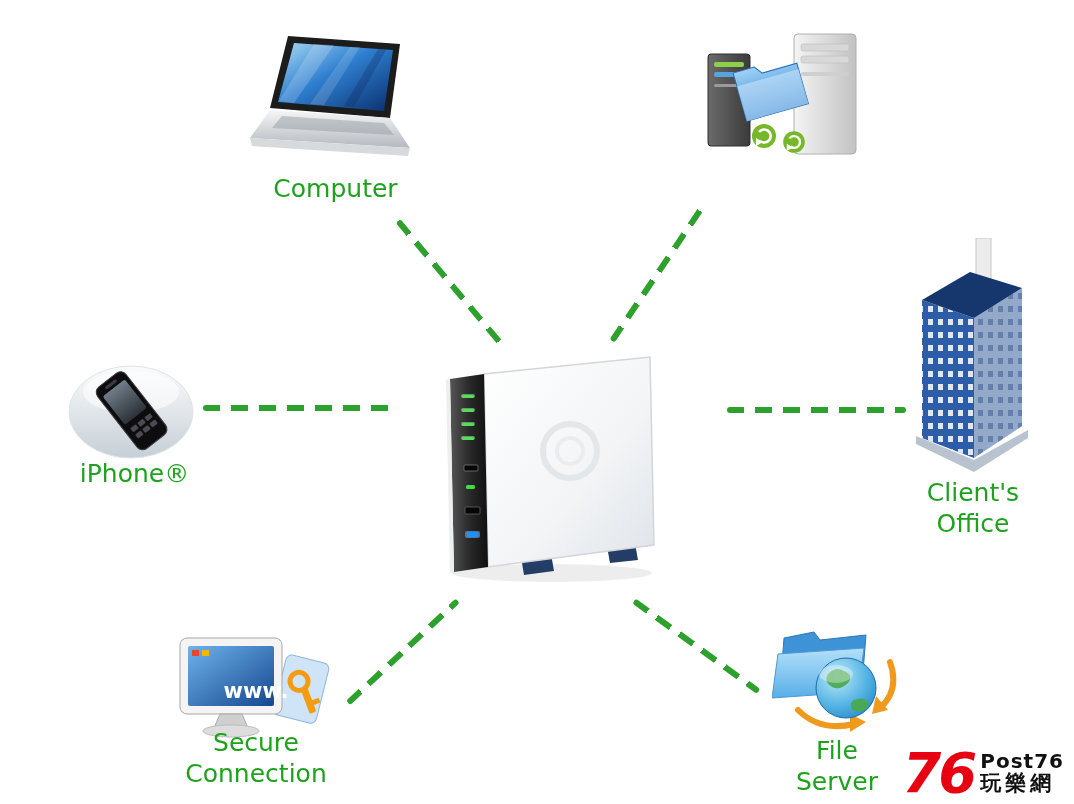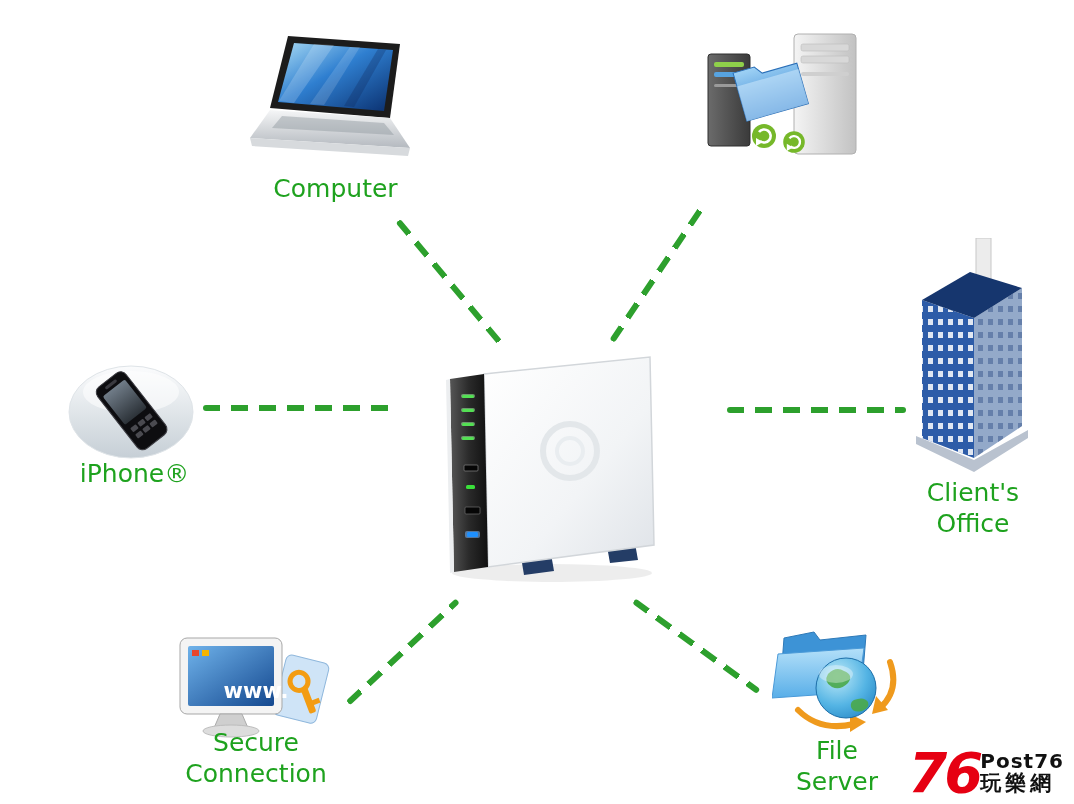"76" #watermark { gap: none -> 6px }
